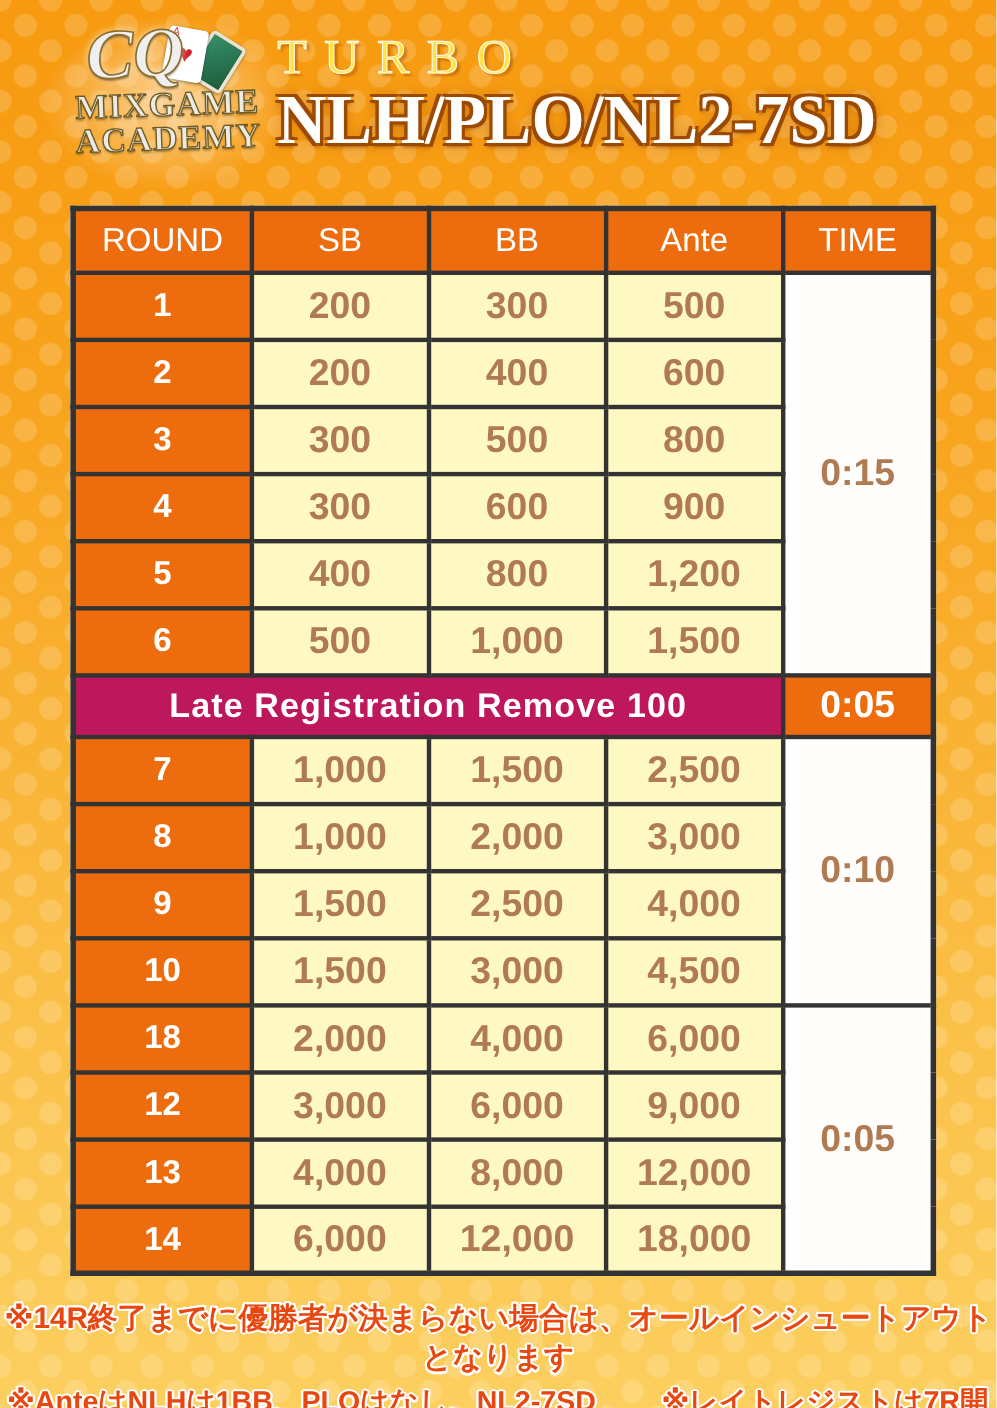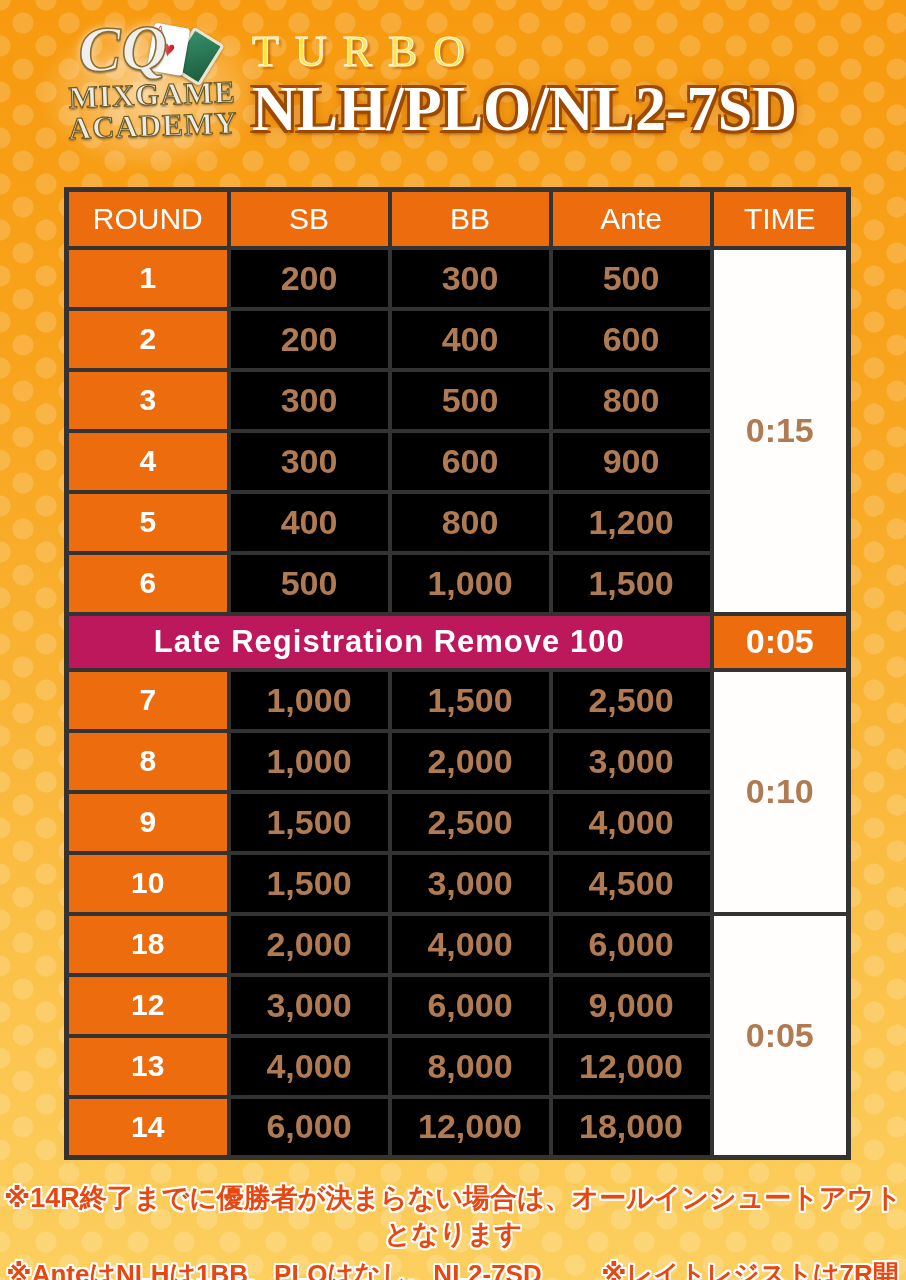"200" td.val { background: #000000 -> #fef9c3 }
